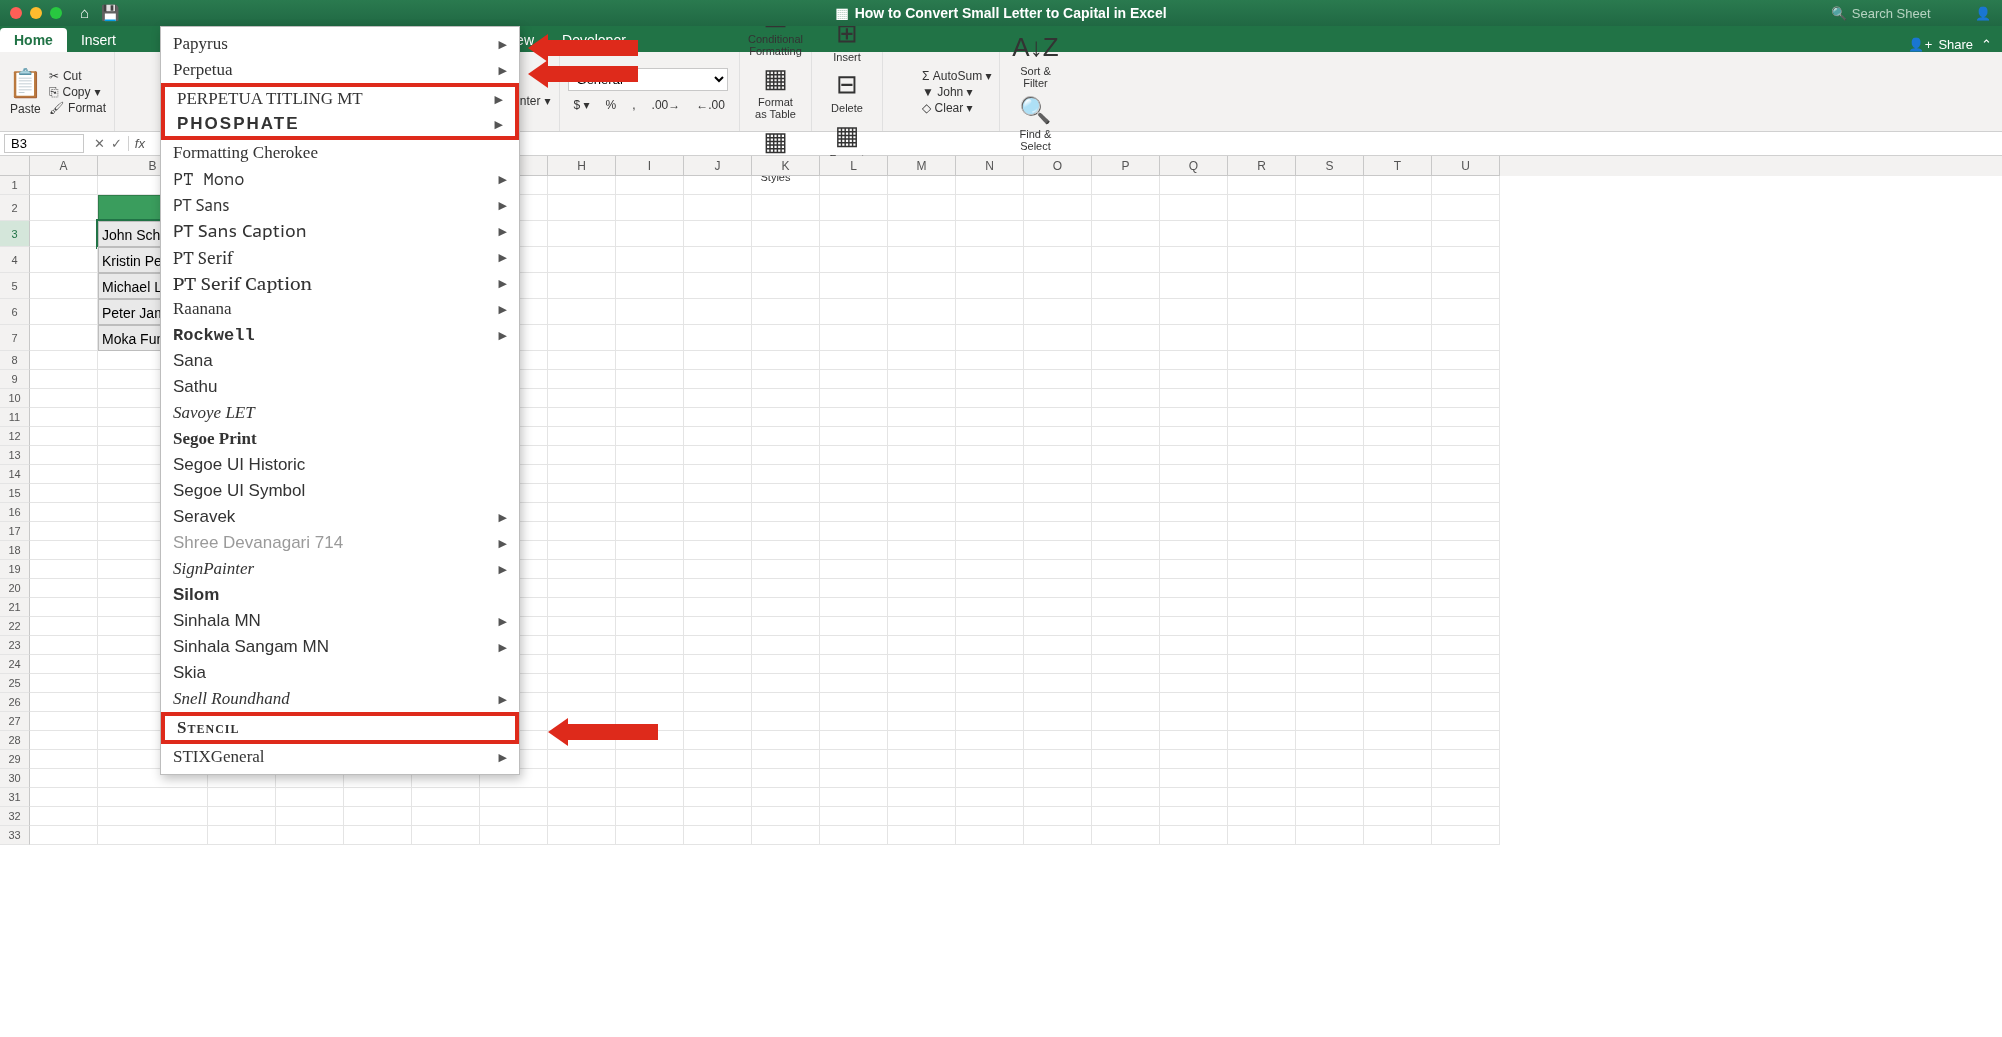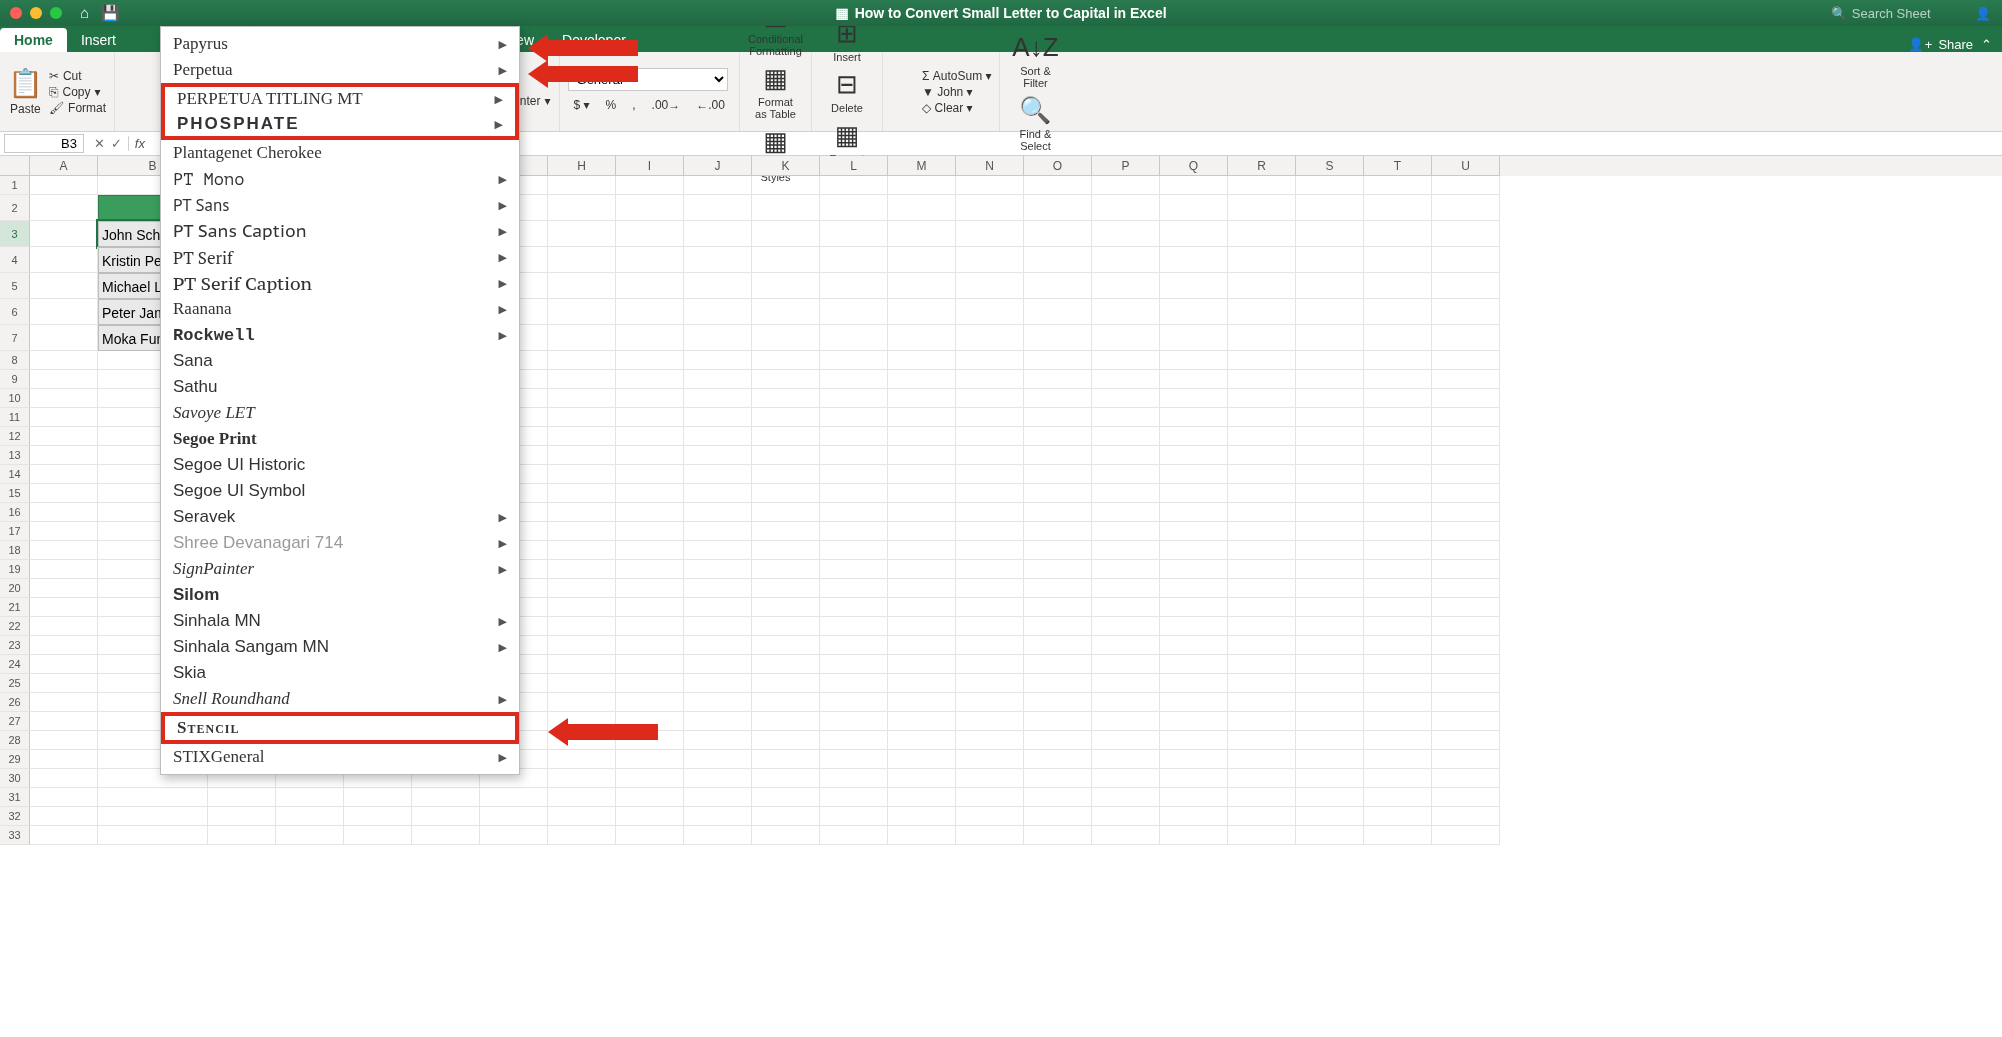"B3" .formula-bar { text-align: right -> none }
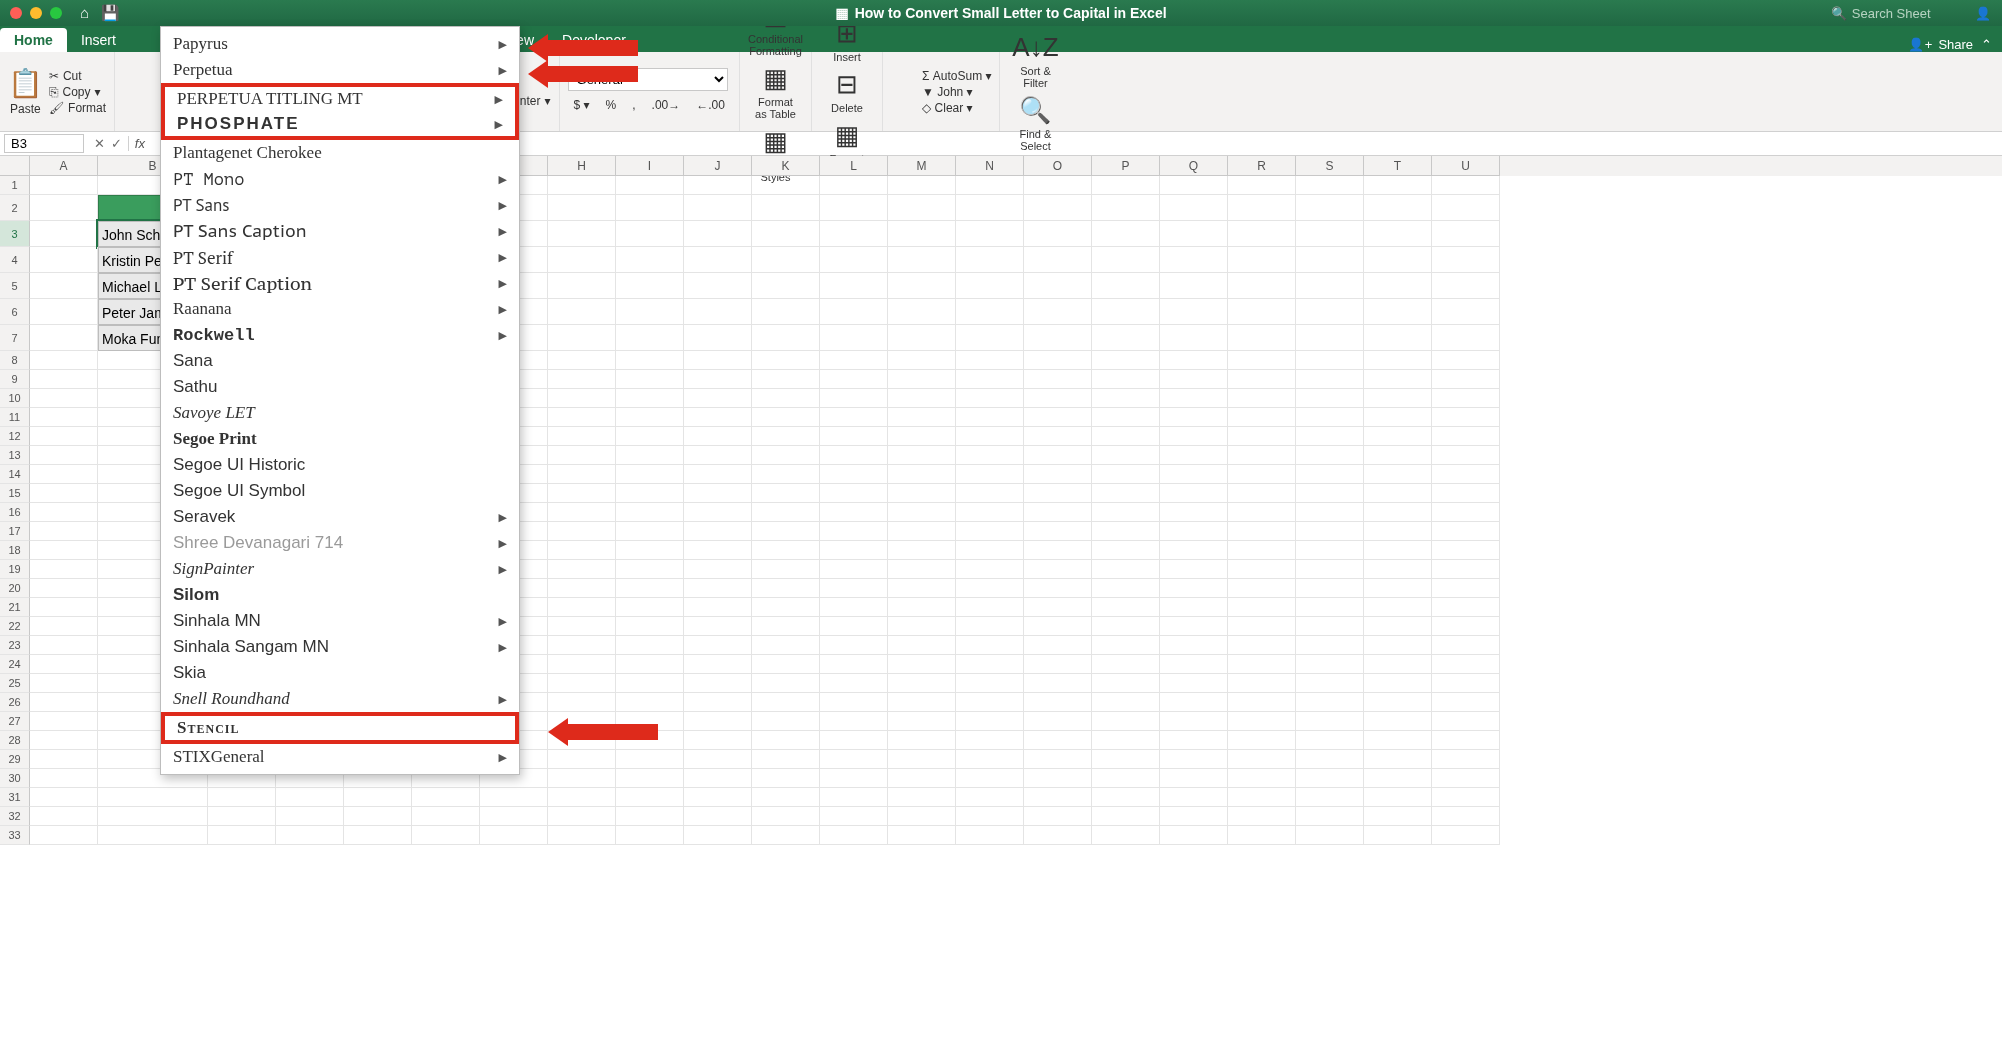"Plantagenet Cherokee" span { text: Plantagenet -> Formatting }
